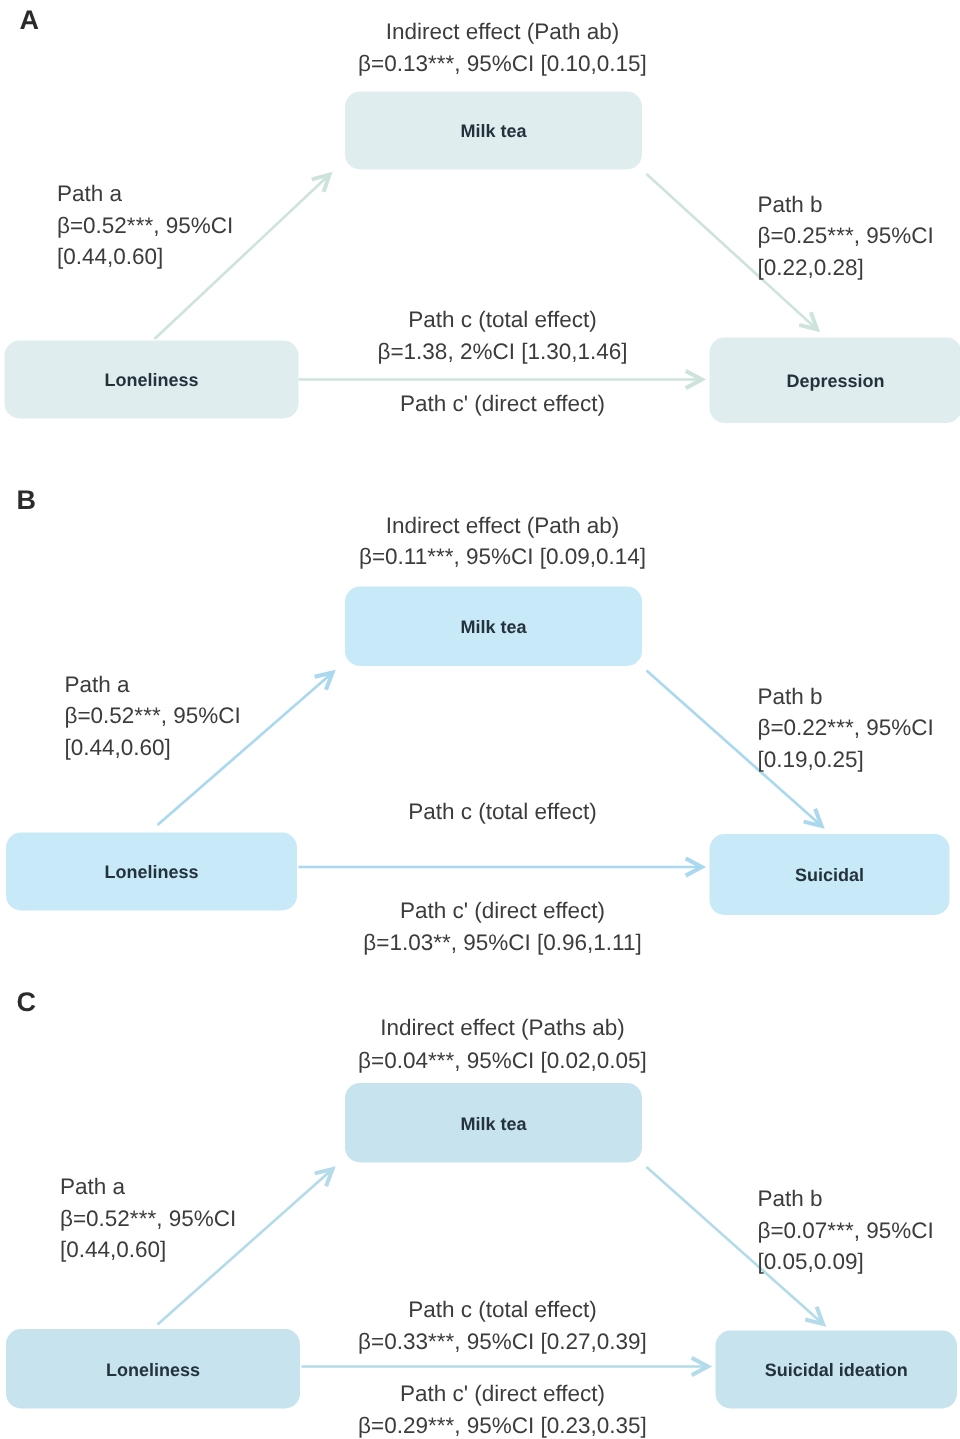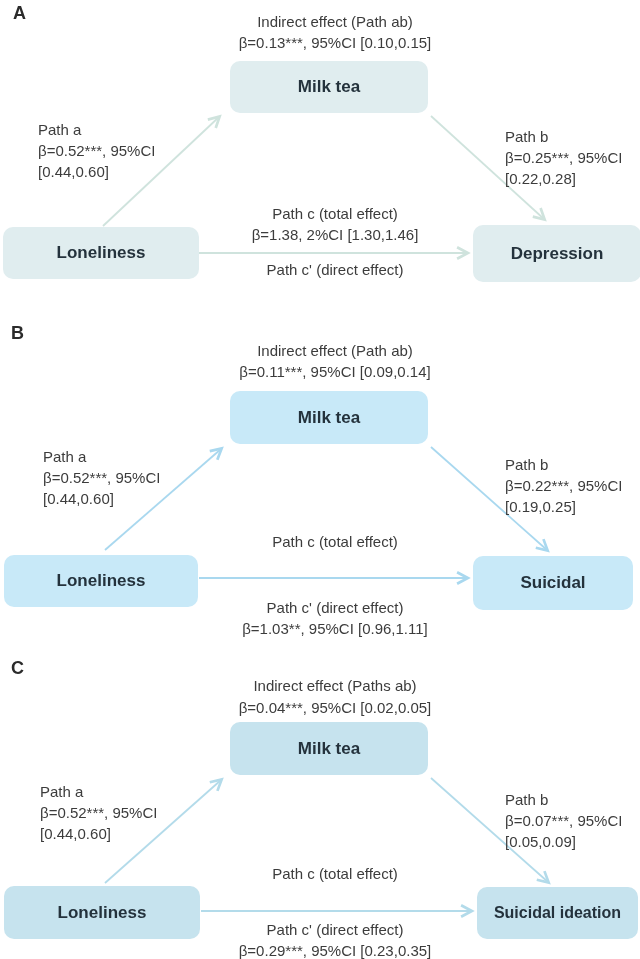"Milk tea" .node { font-size: 17px -> 12px }
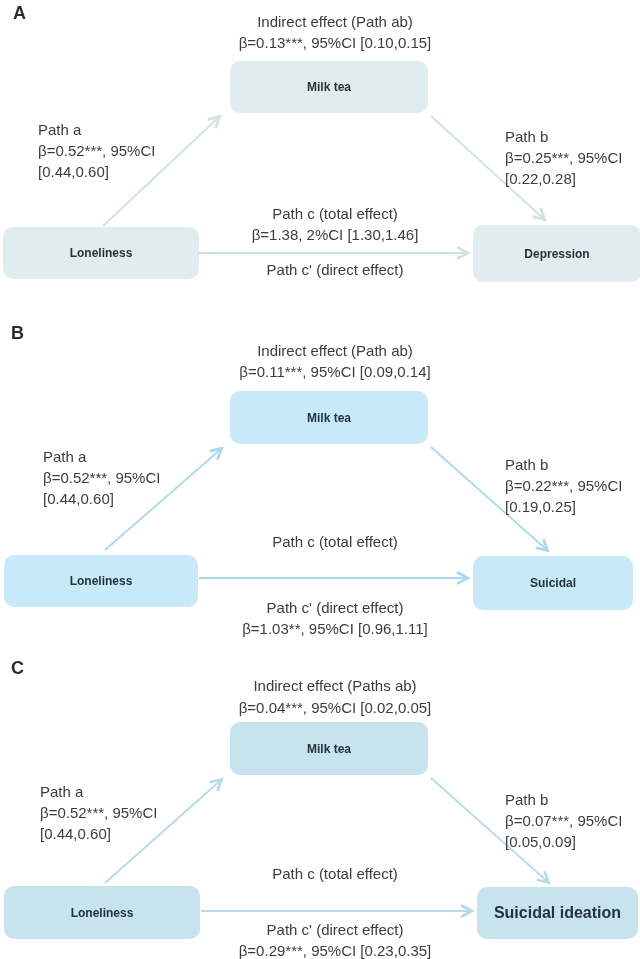"β=0.33***, 95%CI [0.27,0.39]" div.abs { html: none -> <div>β=0.33***, 95%CI [0.27,0.39]</div> }
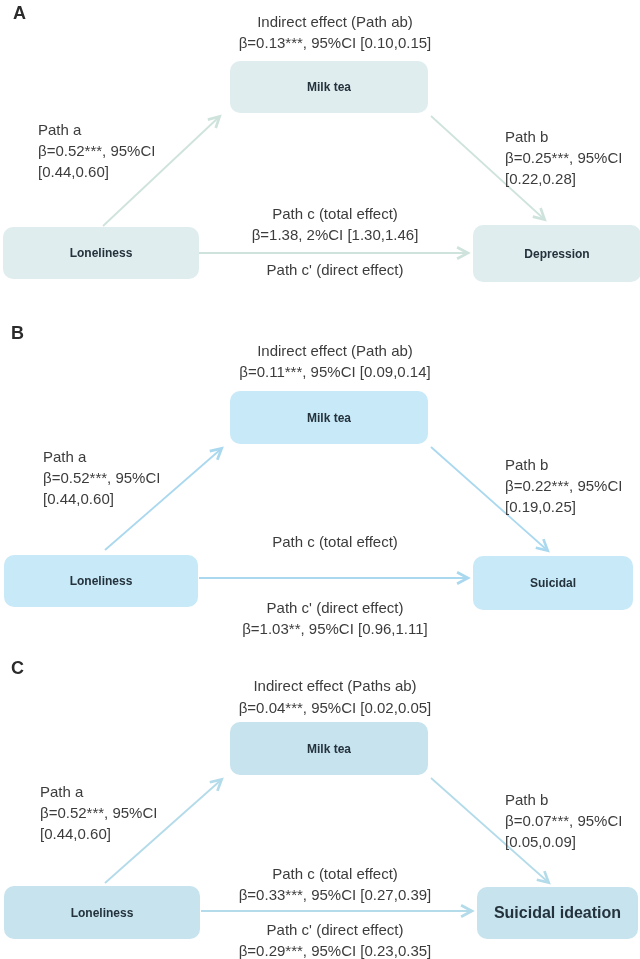"Suicidal ideation" .pC-out { font-size: 16px -> 12px }
